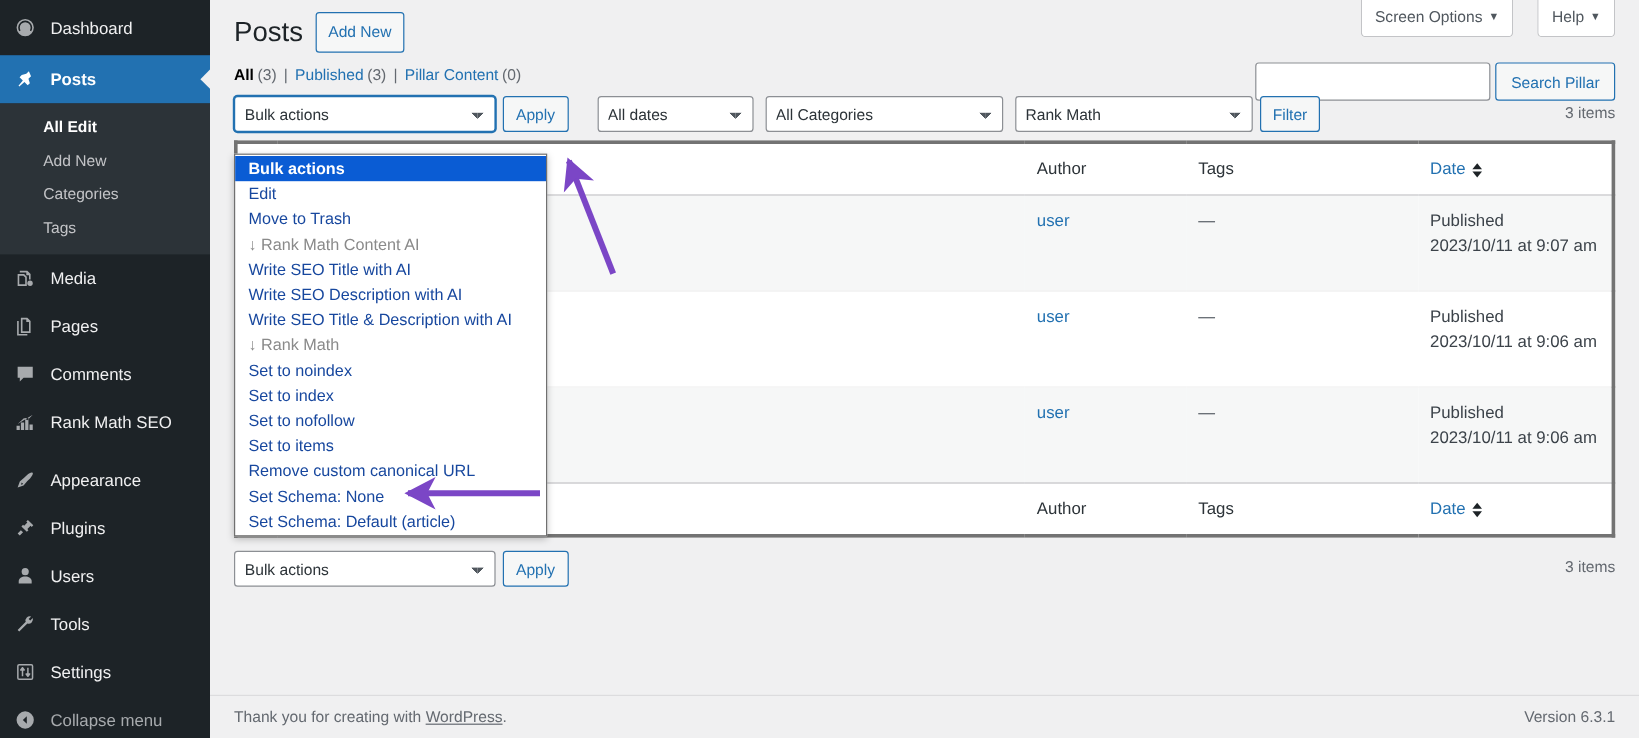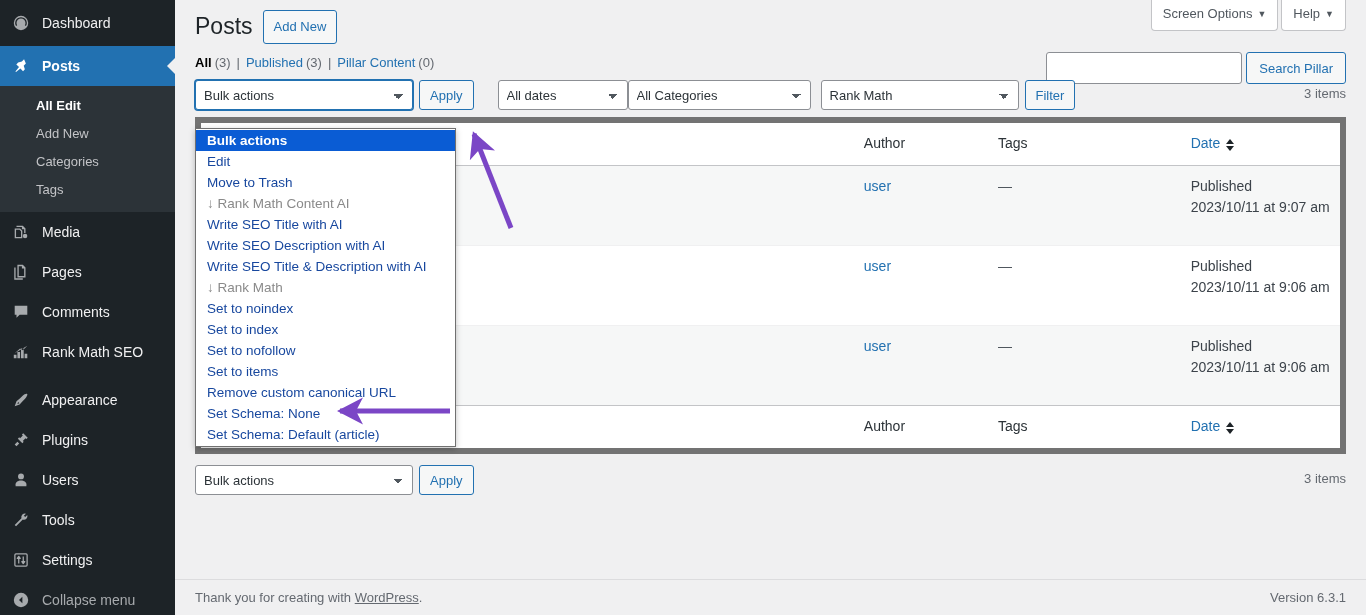"Screen Options ▼" .screen-meta { gap: 3px -> 20px }
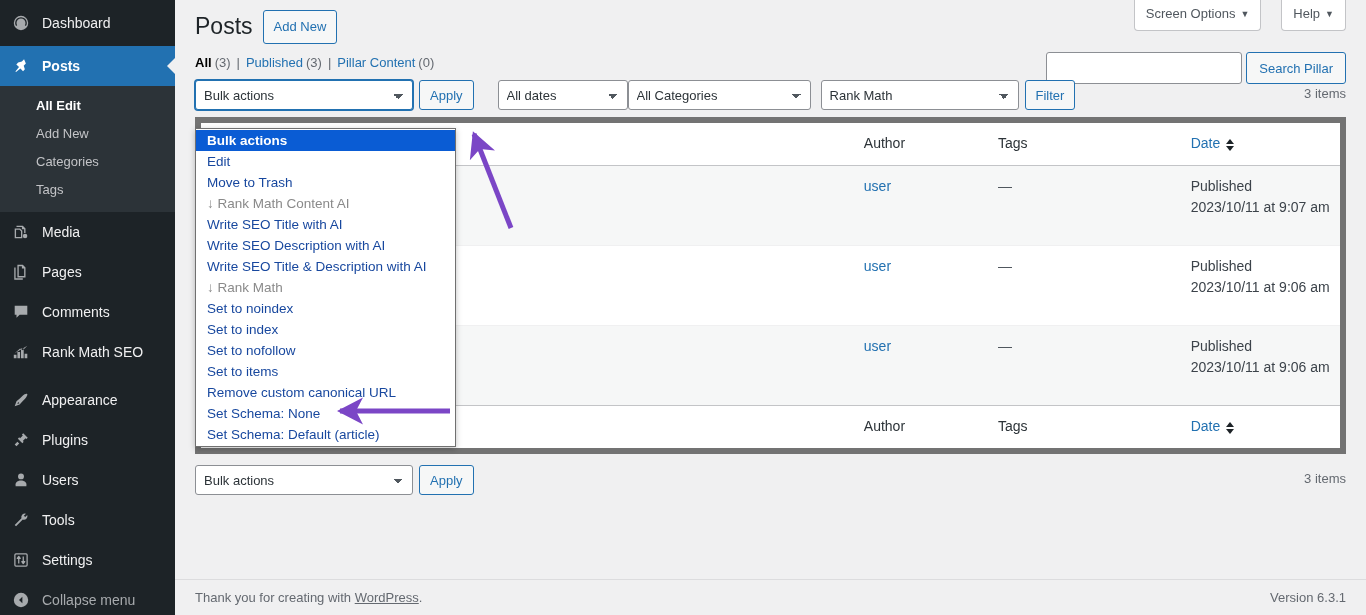"All Categories" .sel-cats { margin-left: none -> 10px; width: 183px -> 198px }
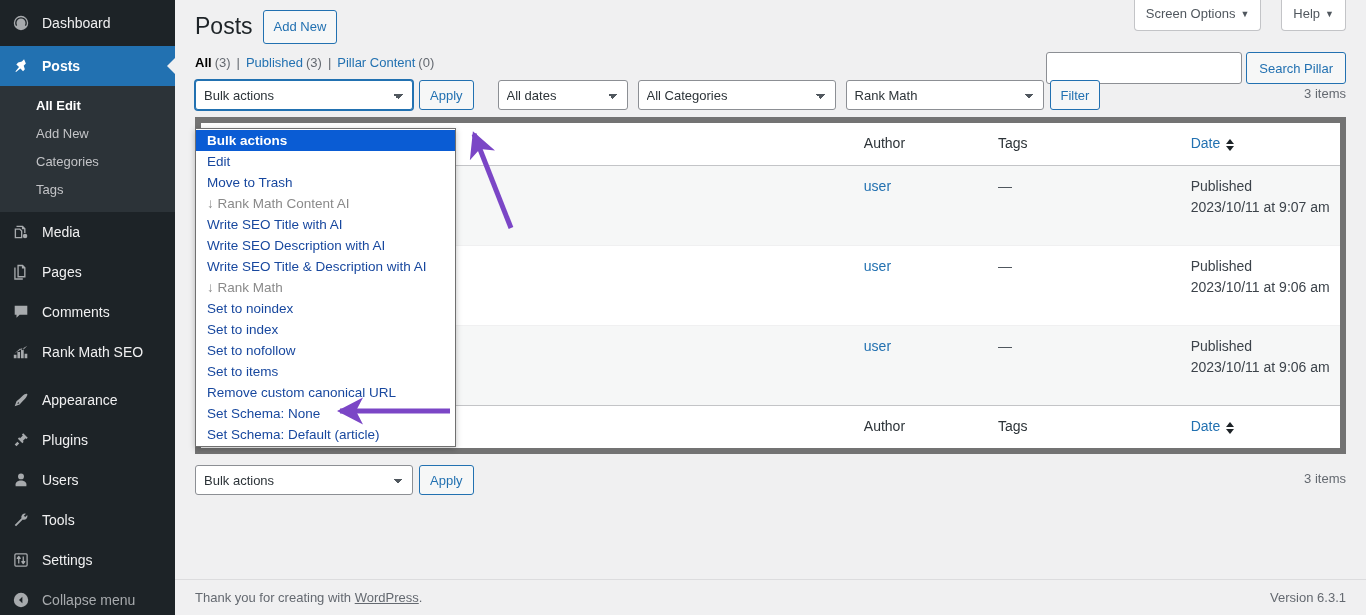"Author" .wp-table { border: 6px solid #737373 -> 3px solid #737373 }
